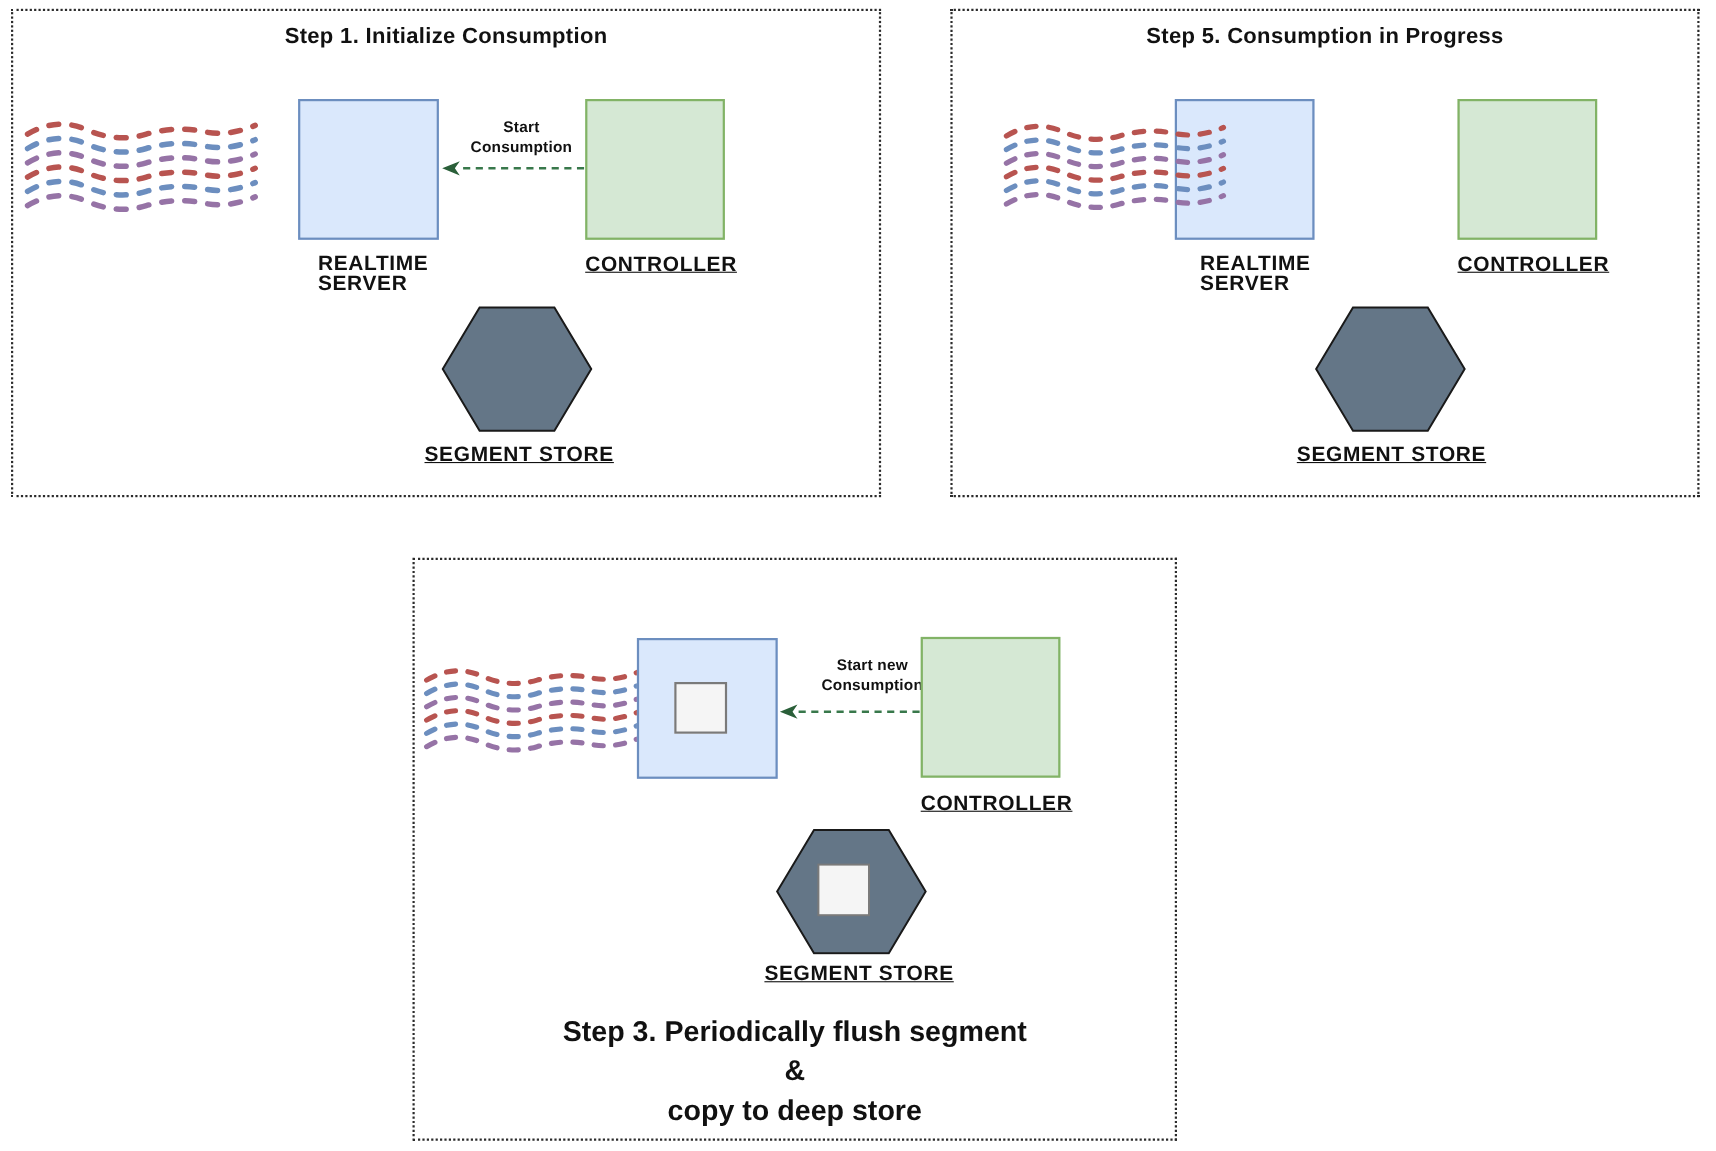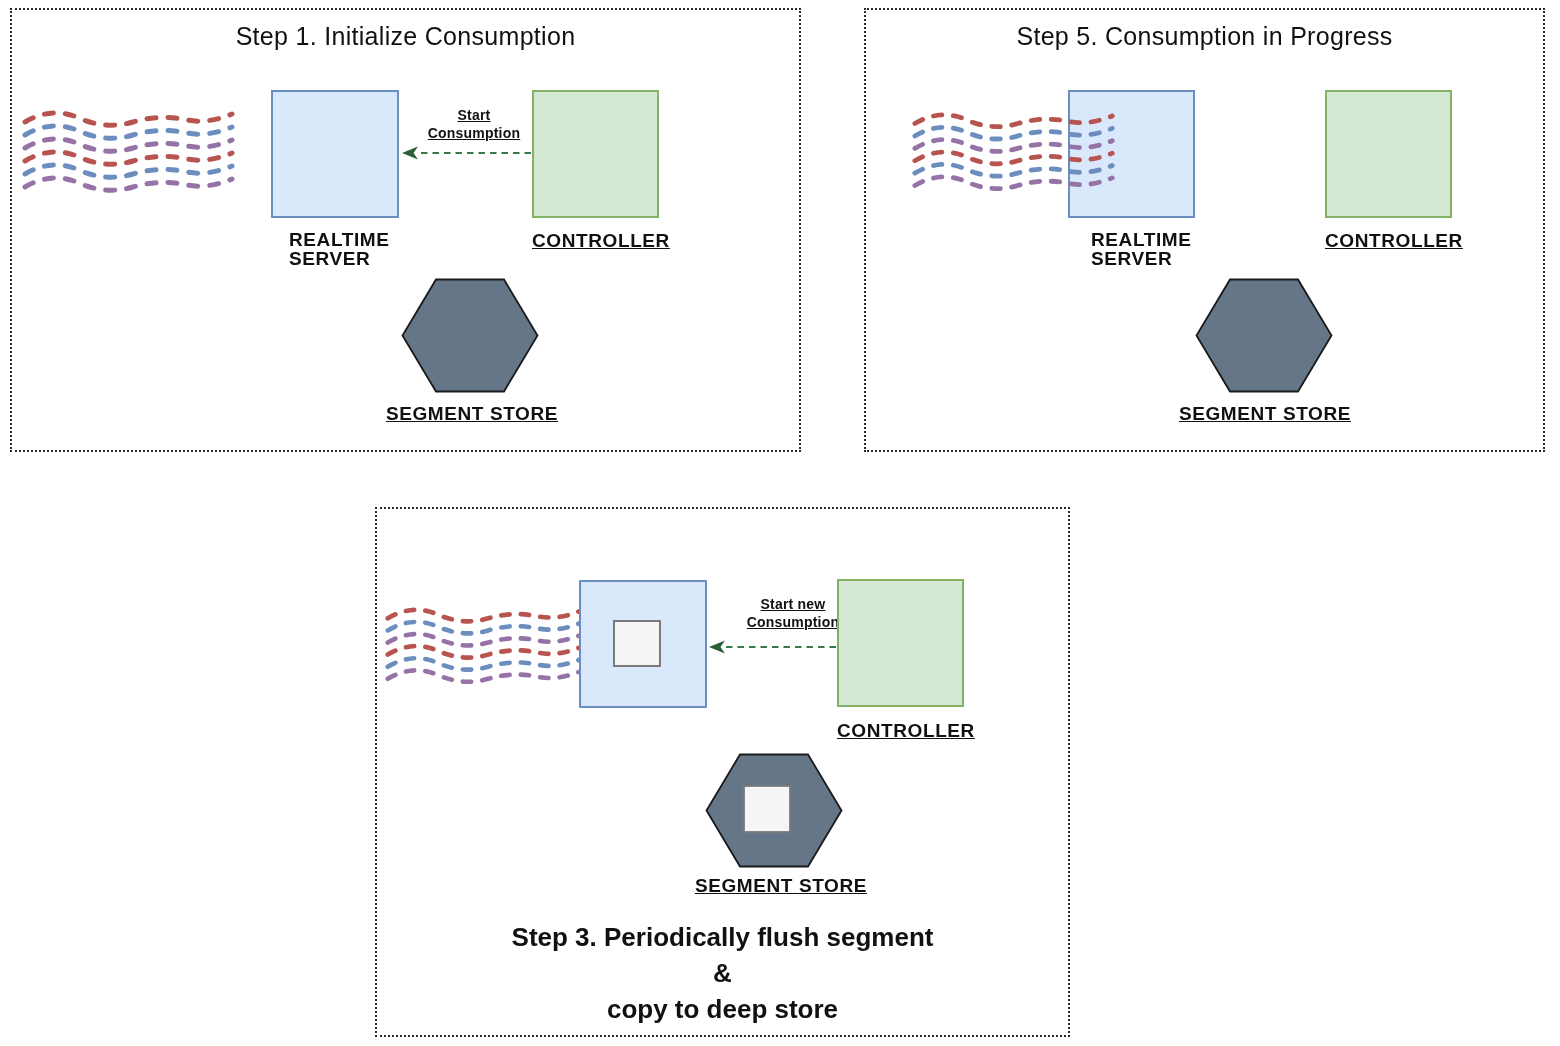"Step 1. Initialize Consumption" .panel-title { font-size: 25px -> 20px; font-weight: 400 -> 700 }
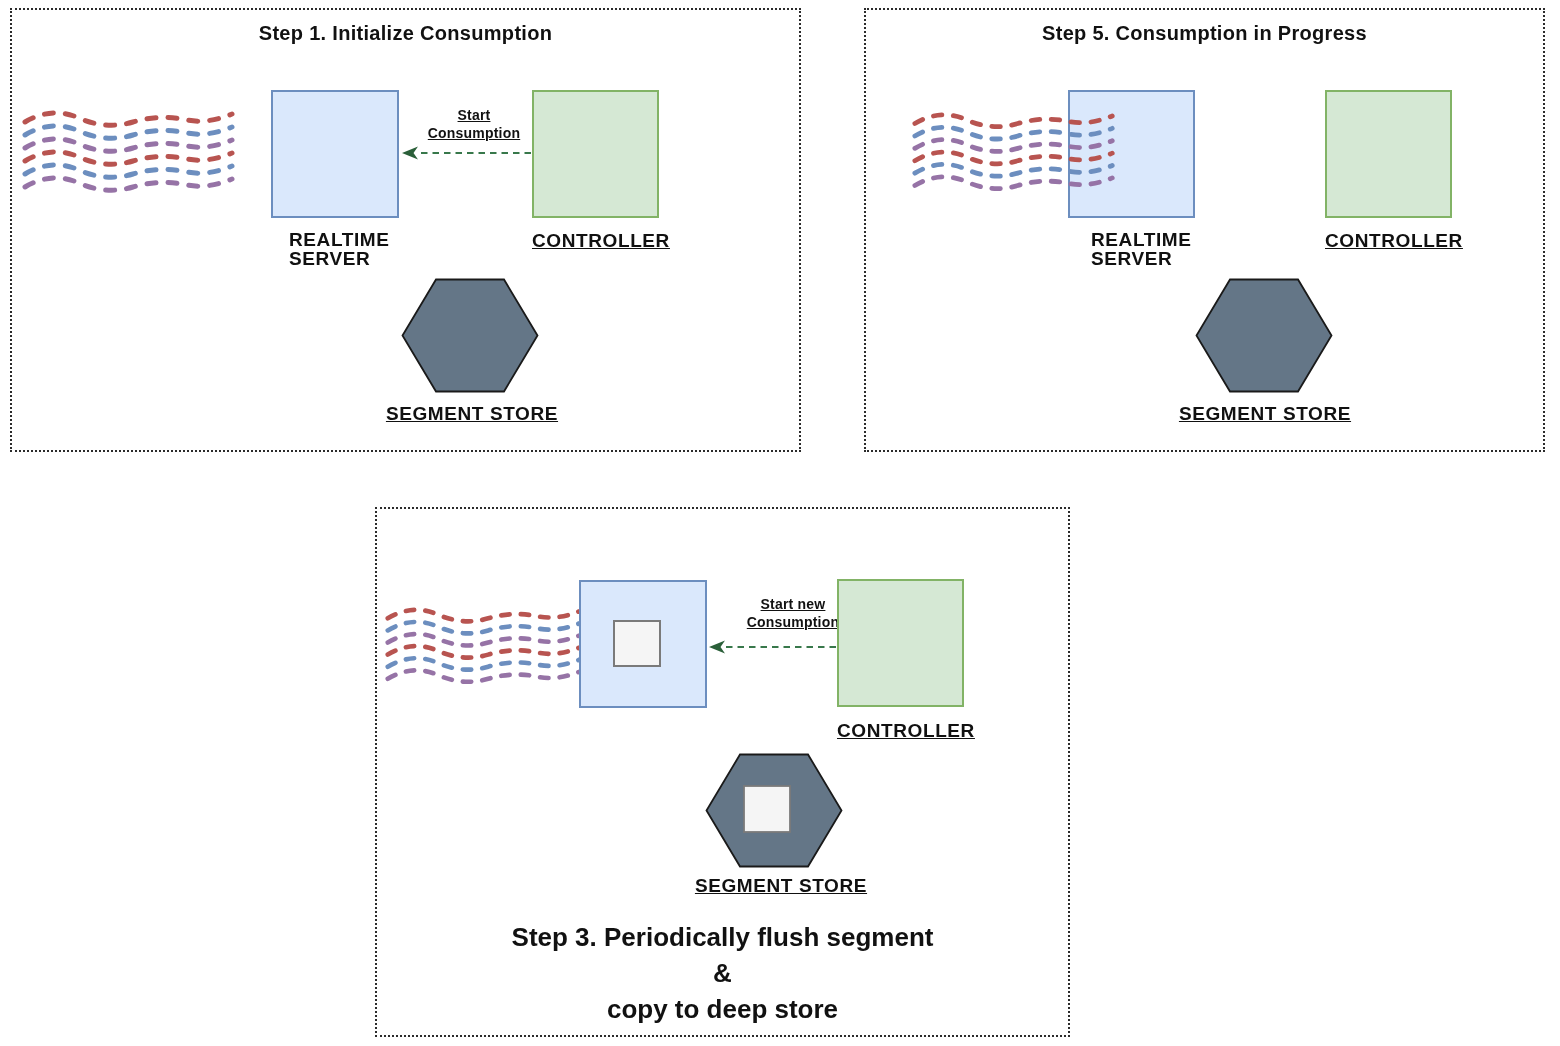"Start" .arrow-label { text-decoration: underline -> none }
